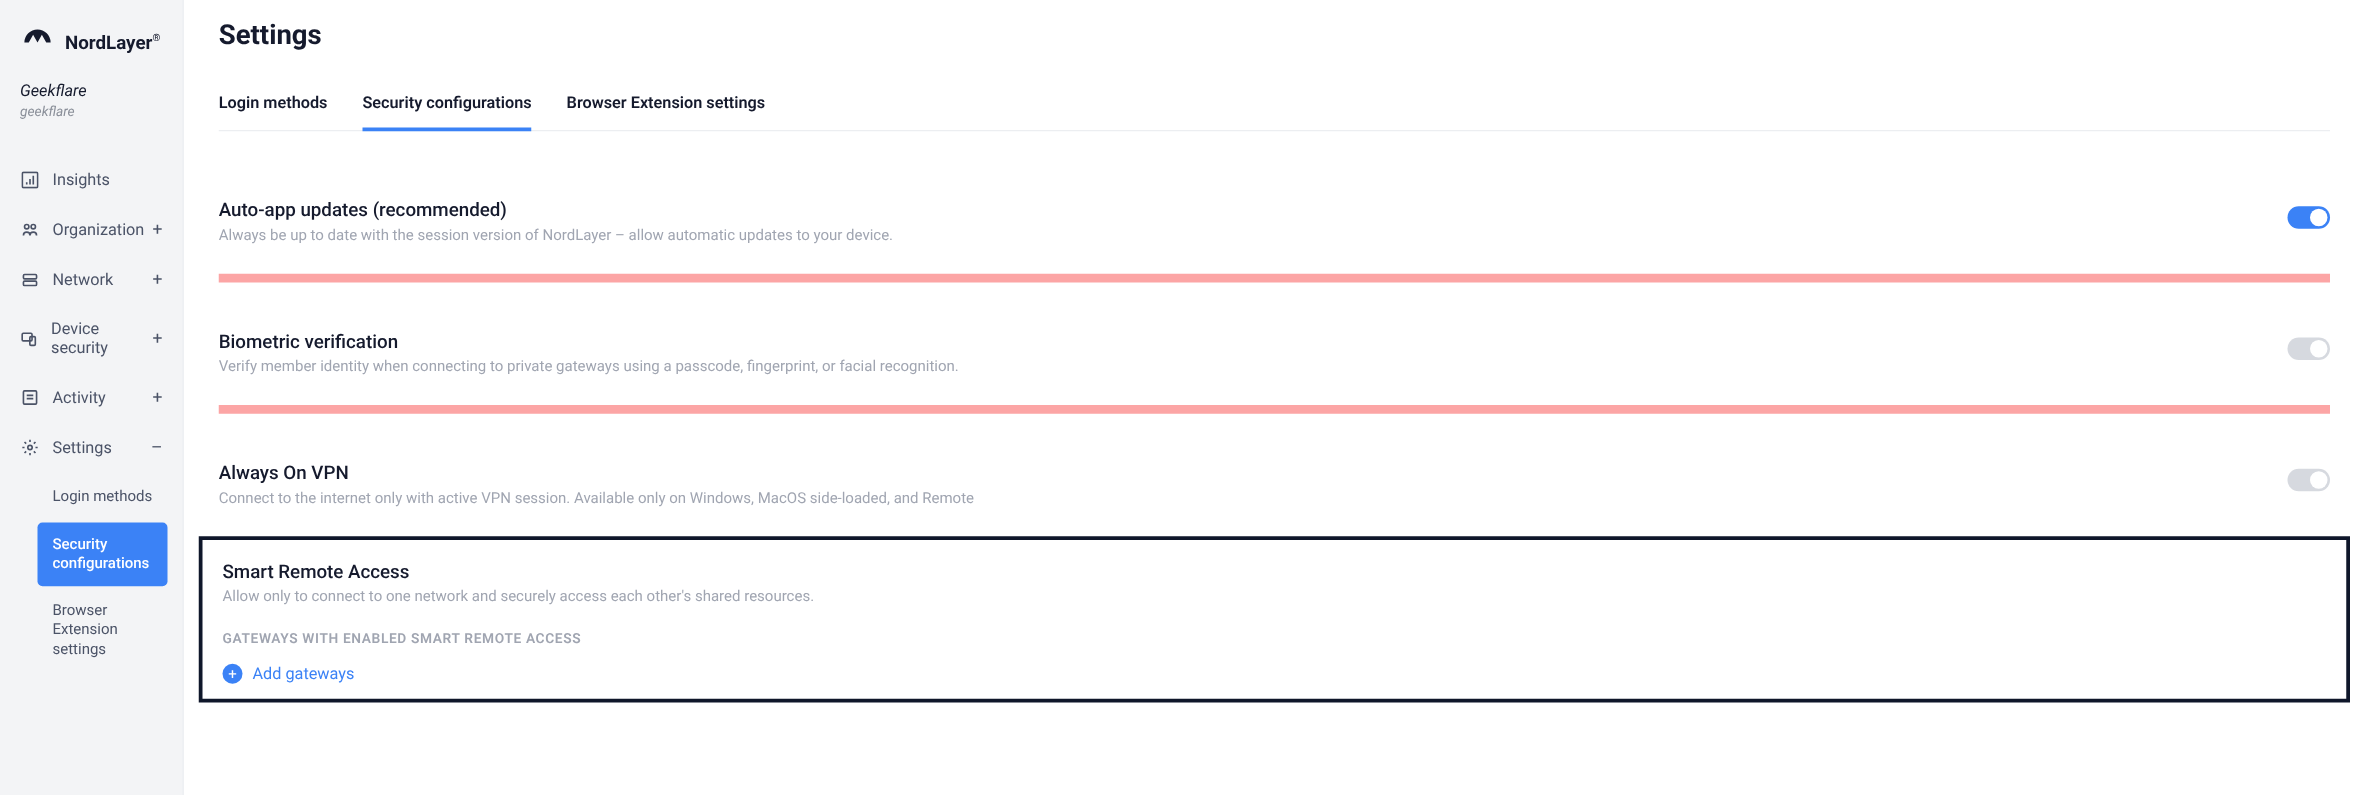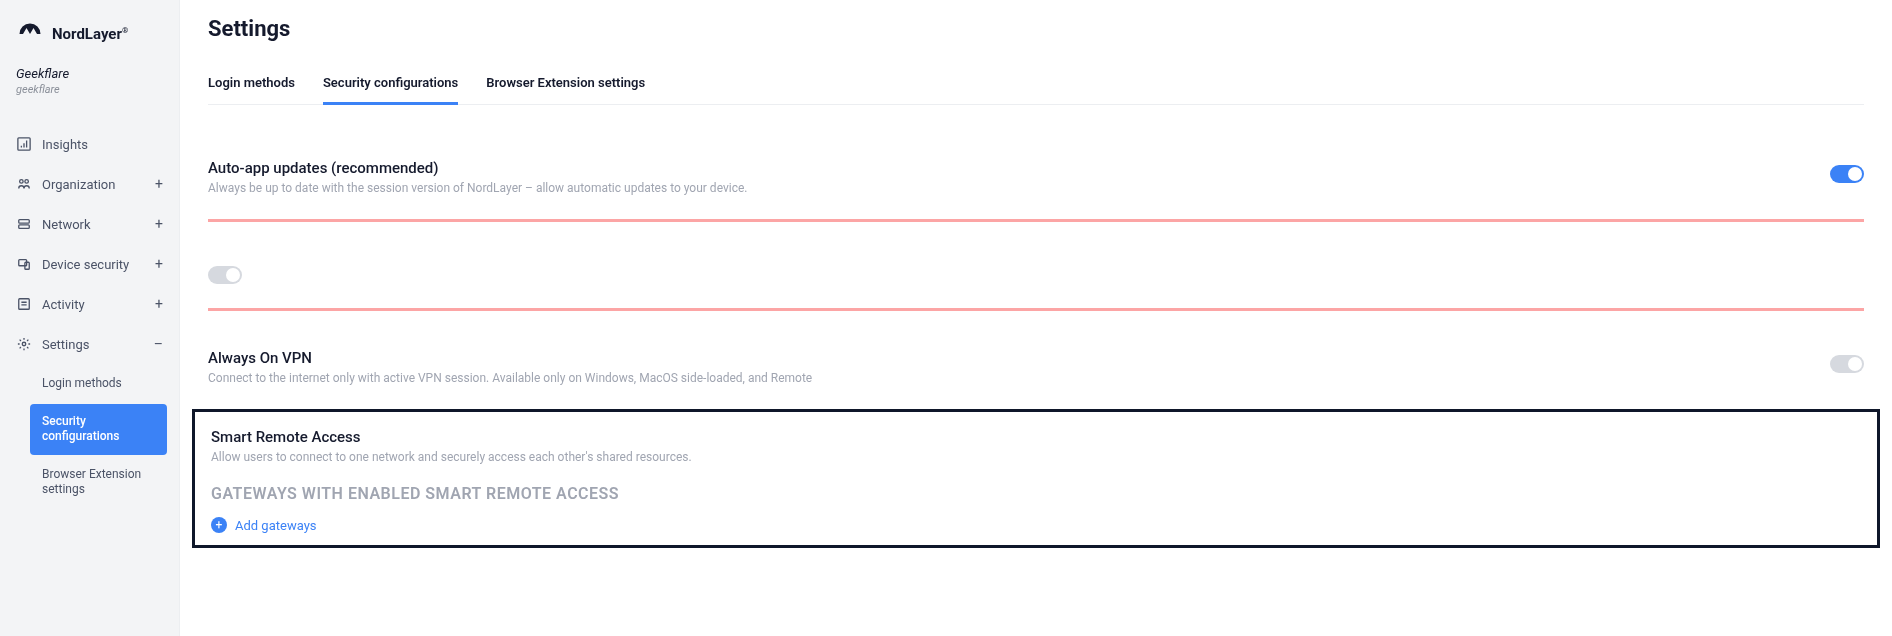"NordLayer®" .sidebar { width: 180px -> 147px }
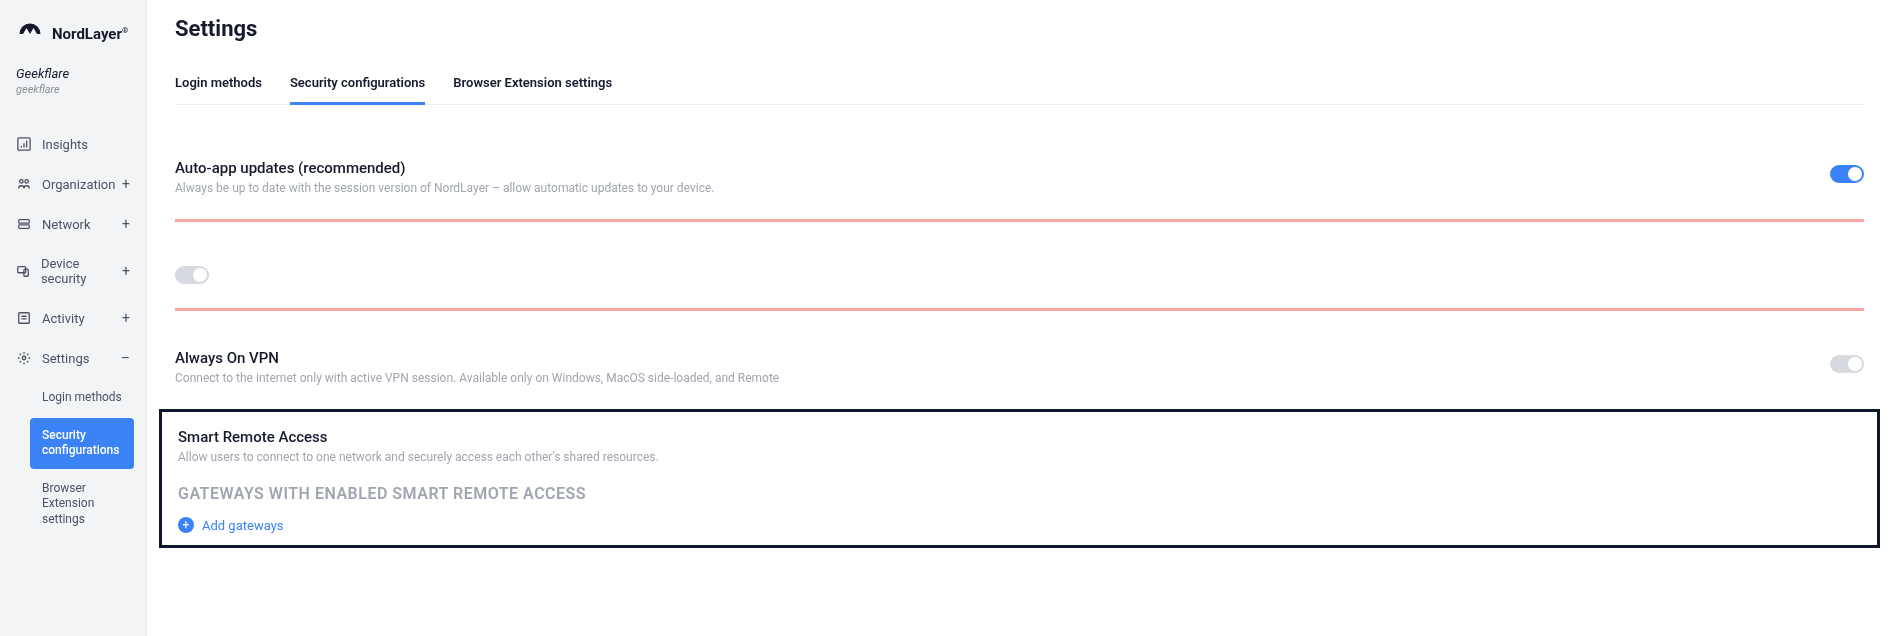"Auto-app updates (recommended)" .setting { border-bottom: 3px solid #fca5a5 -> 7px solid #fca5a5 }
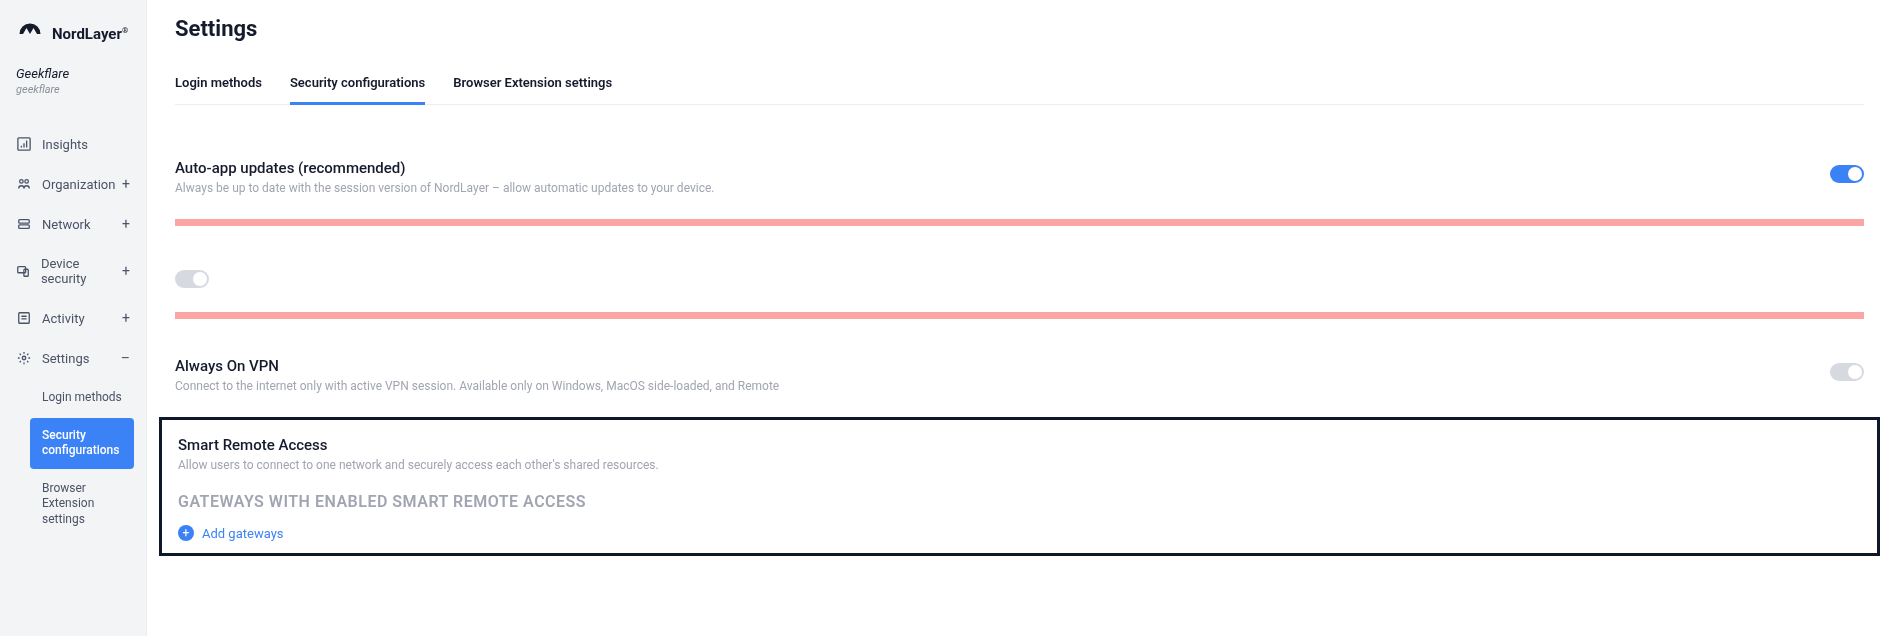"Biometric verification" div.info { html: none -> <div> <div>Biometric verification</div> <div>Verify member identity when connecting to private gateways using a passcode, fingerprint, or facial recognition.</div> </div> }
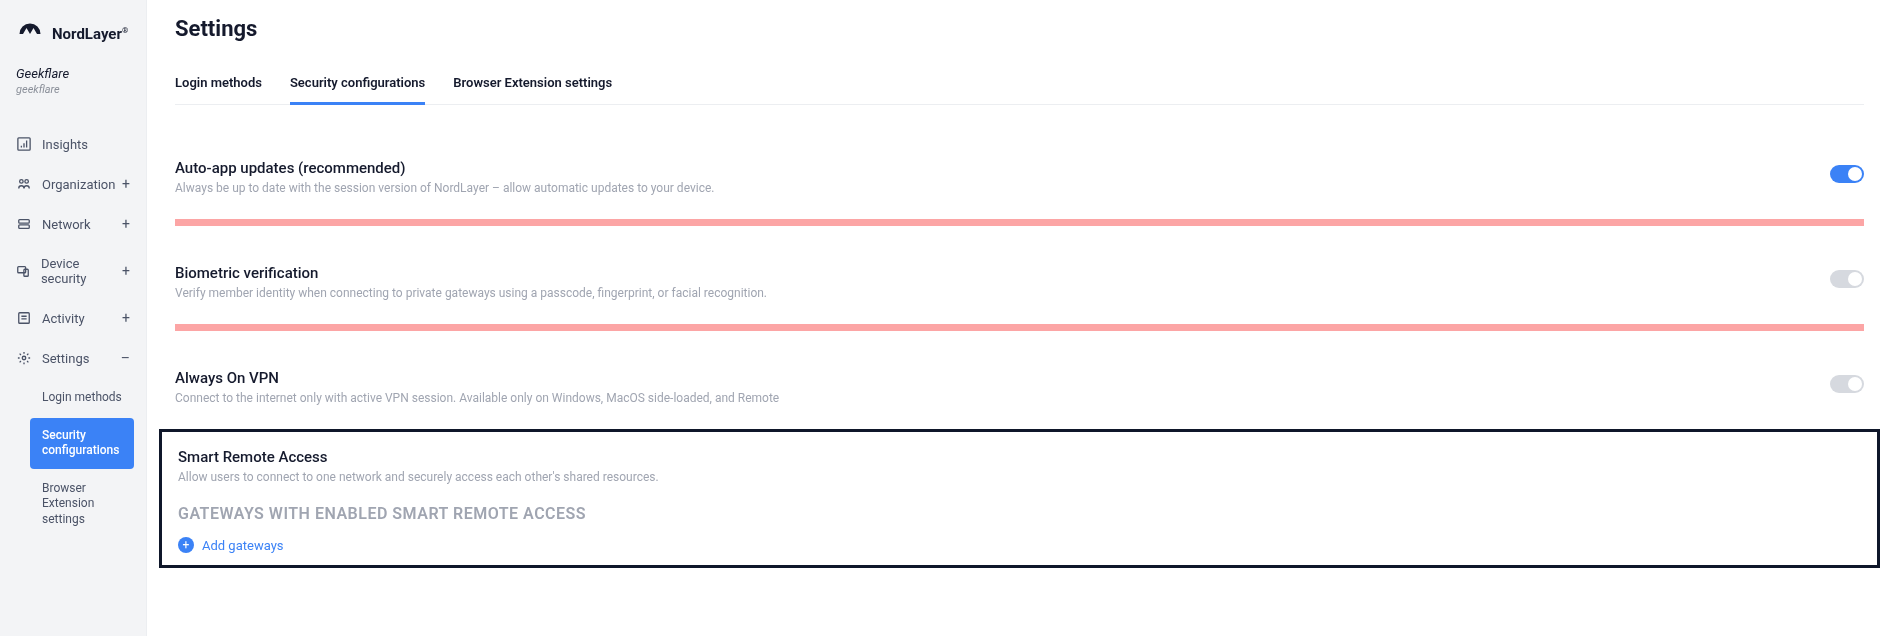"Allow users to connect to" div.setting-desc { text: users -> only }
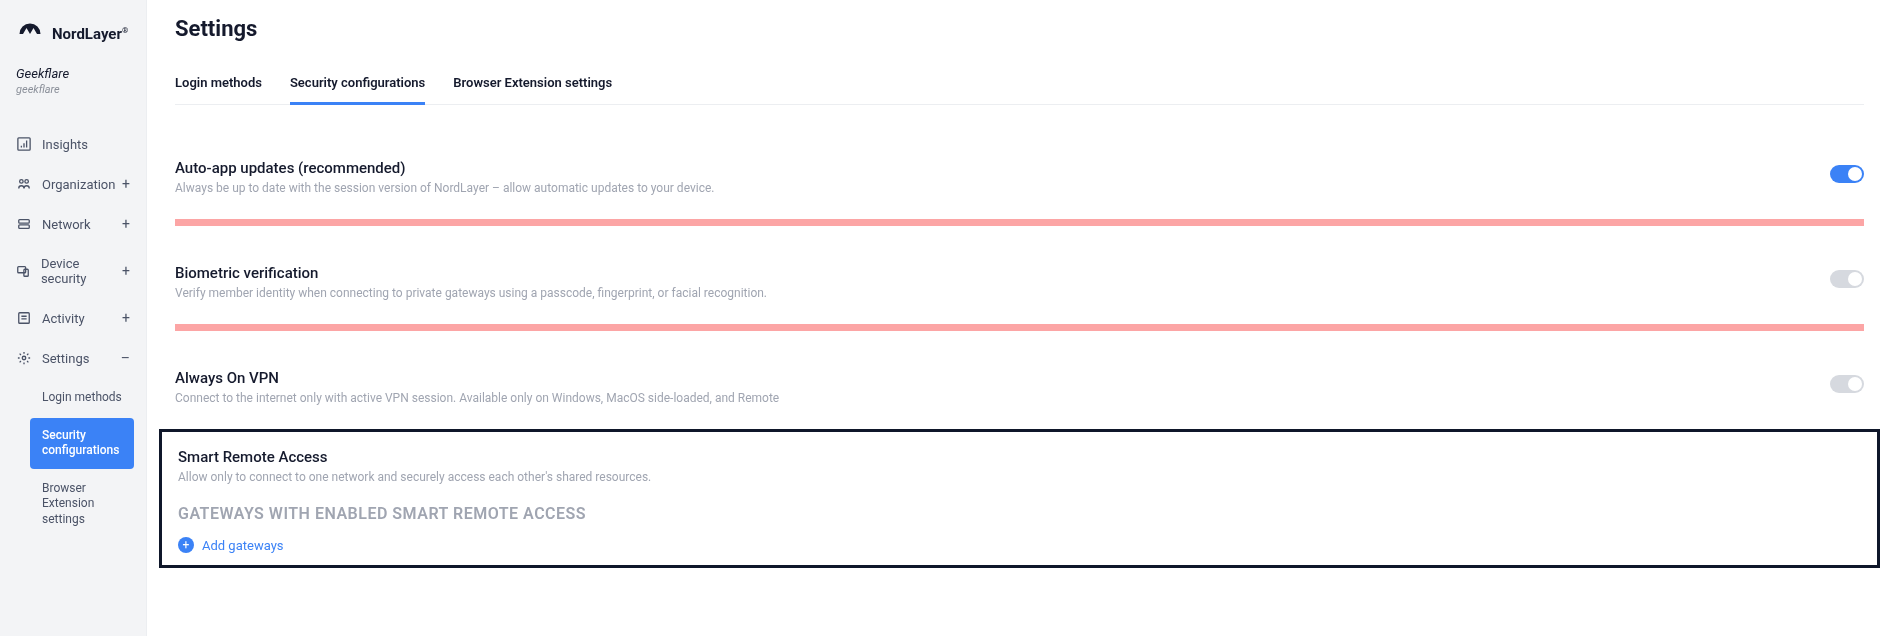"GATEWAYS WITH ENABLED SMART REMOTE" .gateways-label { font-size: 16px -> 11px }
